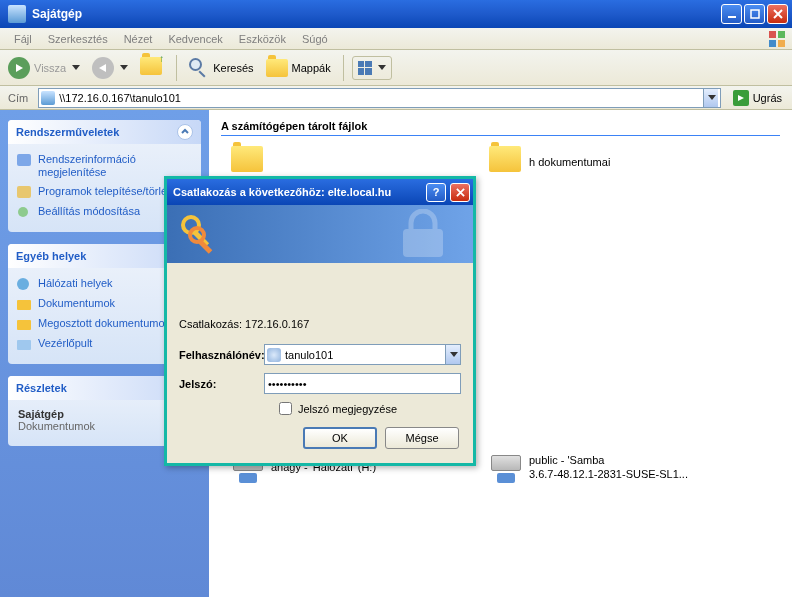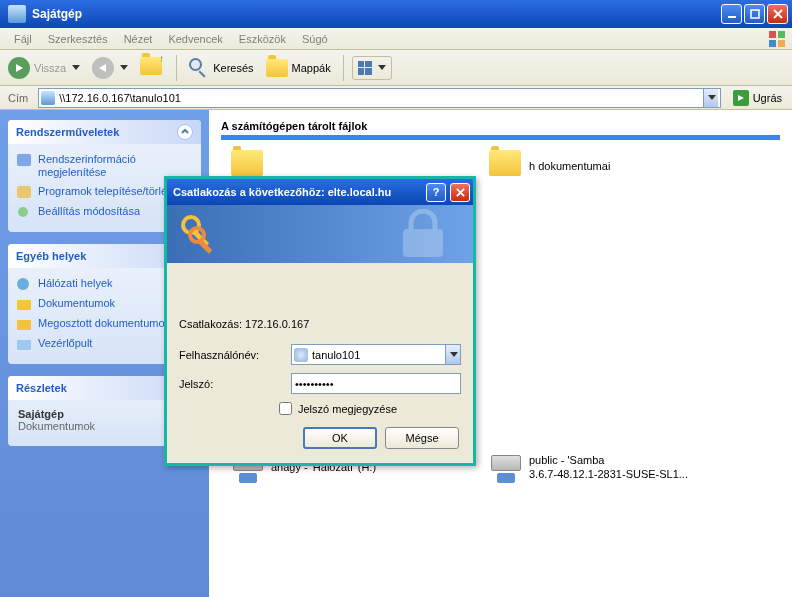"A számítógépen tárolt fájlok" .main .hdr { border-bottom: 5px solid #3b82f6 -> 1px solid #3b82f6 }
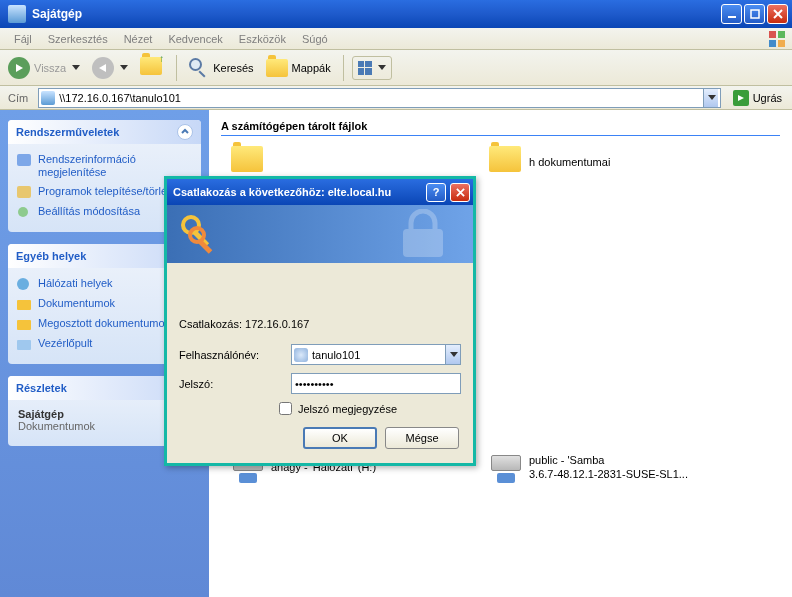"Felhasználónév:" .dialog .row .lab { font-weight: none -> bold; width: 112px -> 85px }
